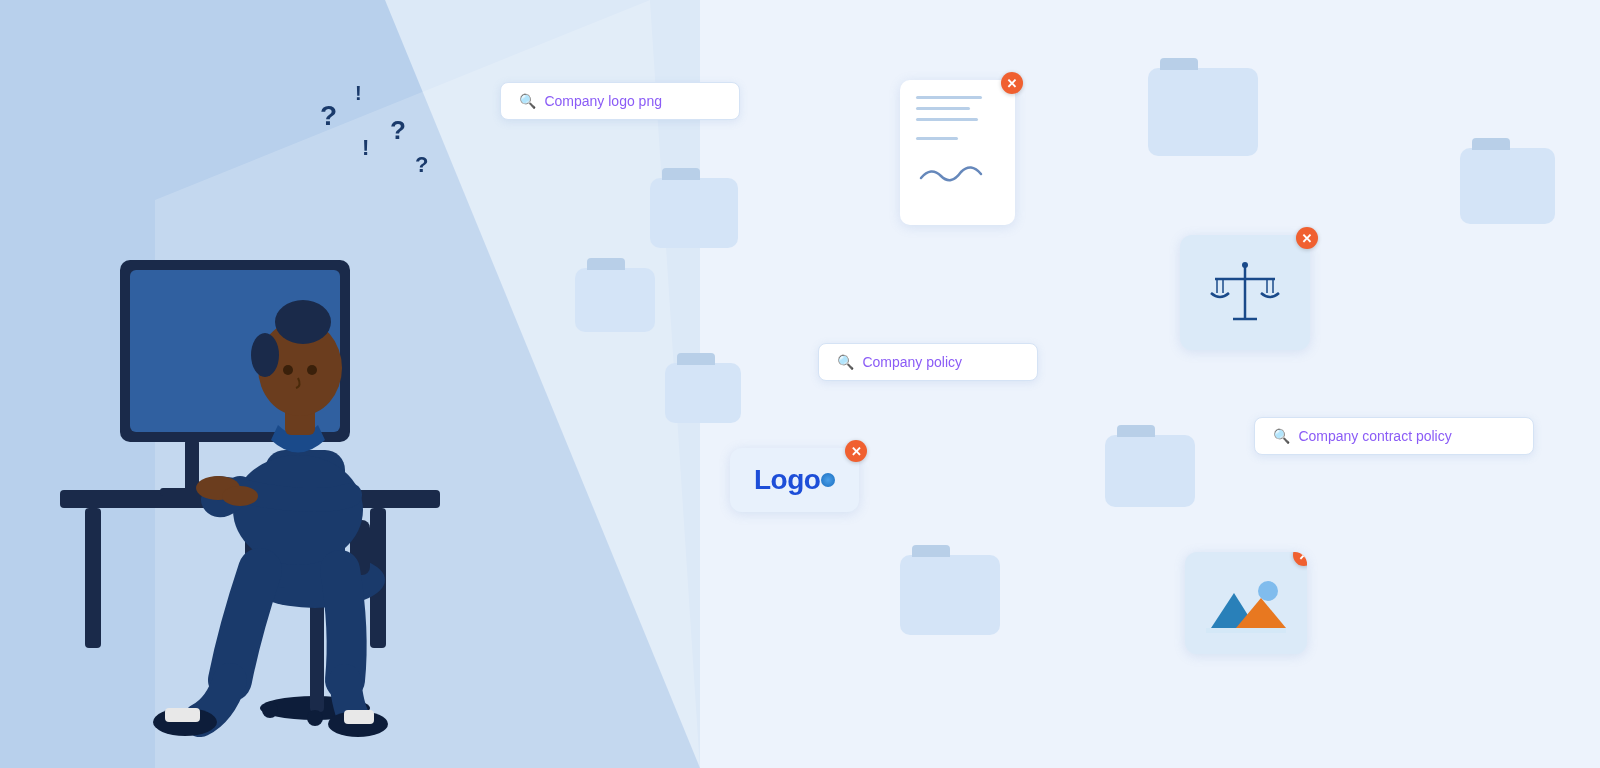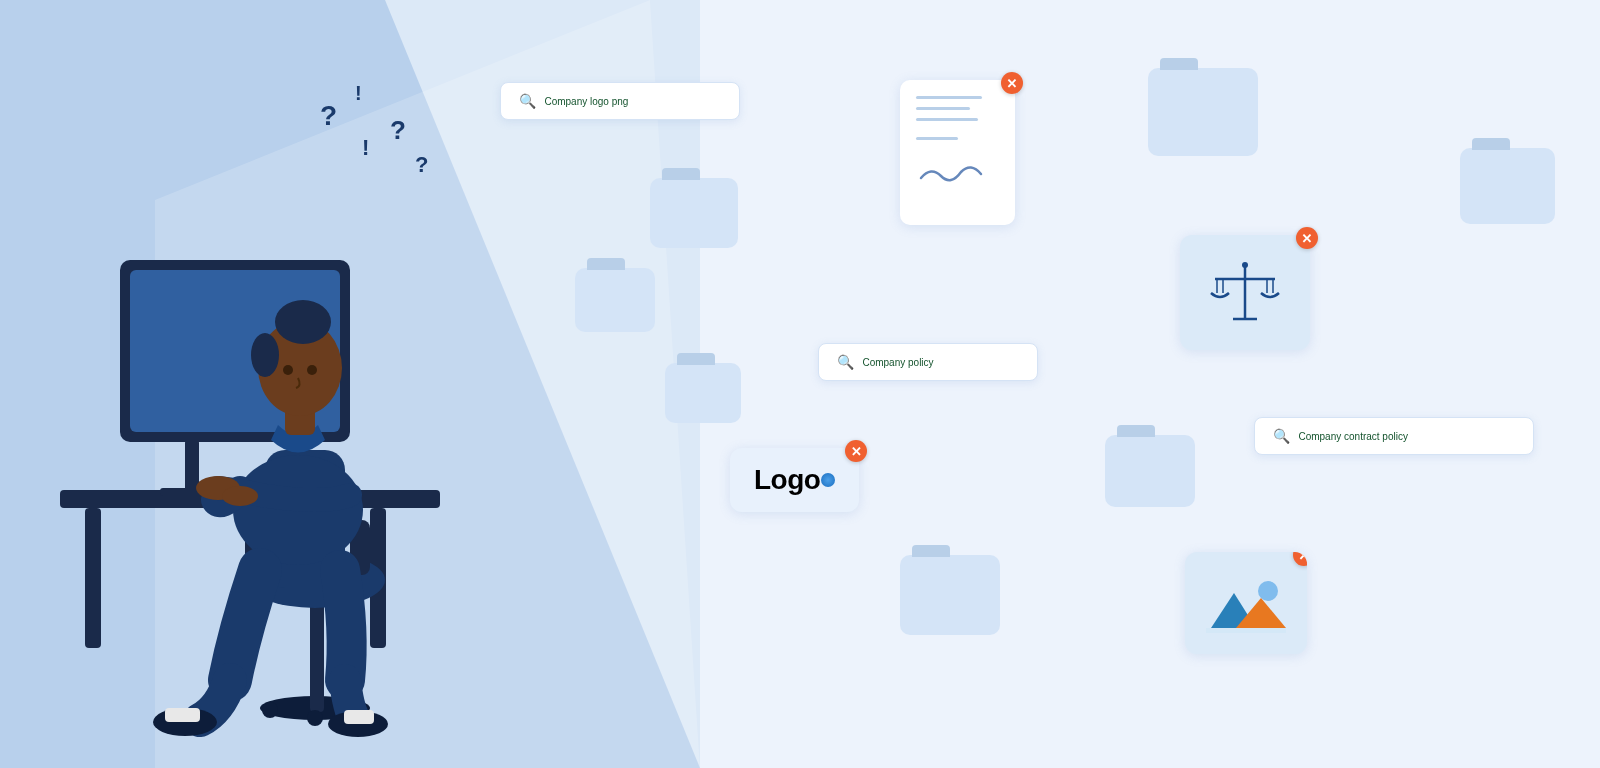"Company logo png" .search-bar .search-text { color: #14532d -> #8b5cf6; font-size: 10px -> 14px }
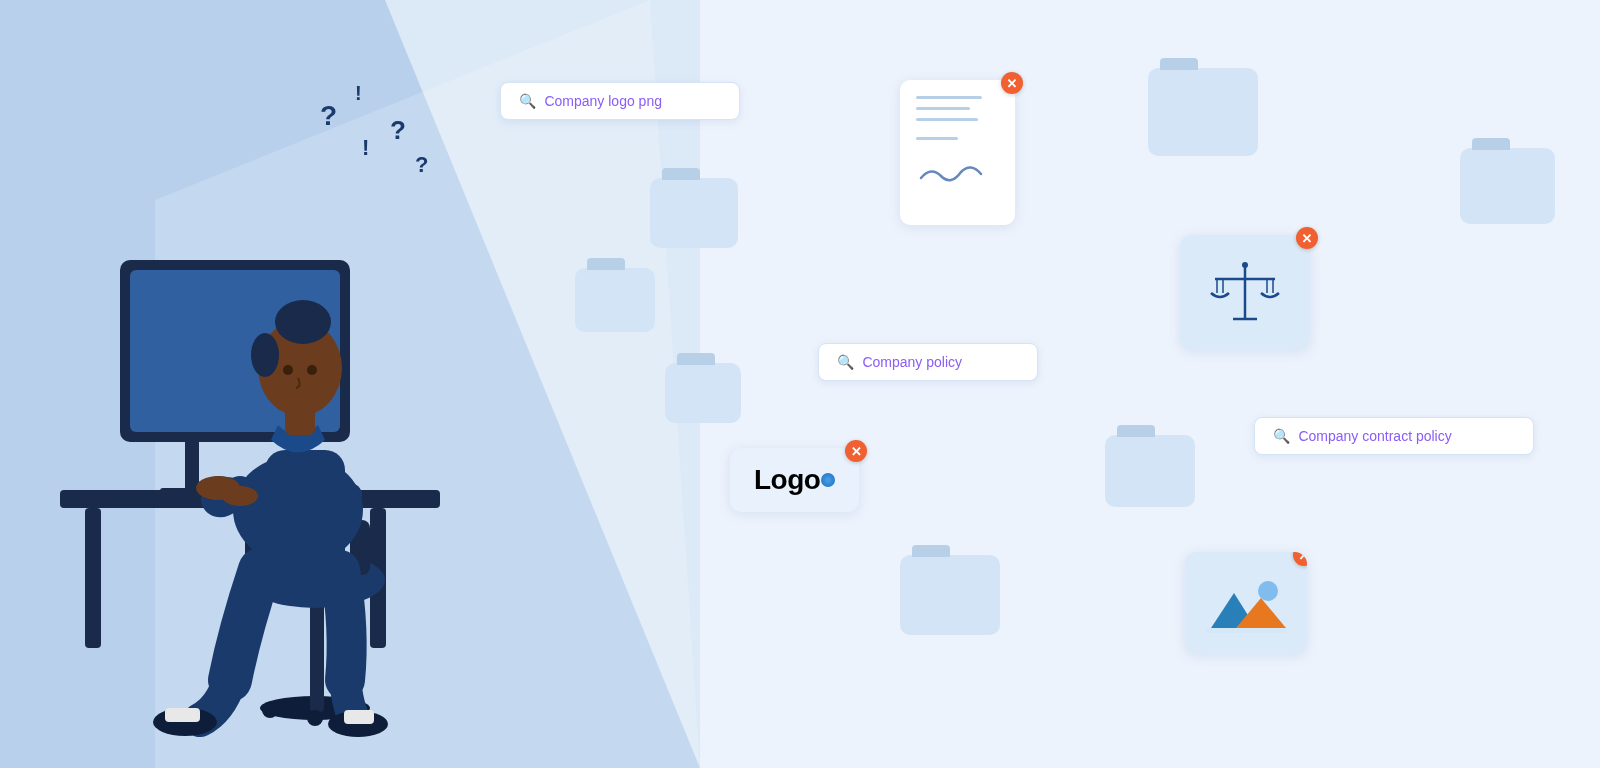"Logo" .logo-text { color: #000000 -> #1d4ed8 }
